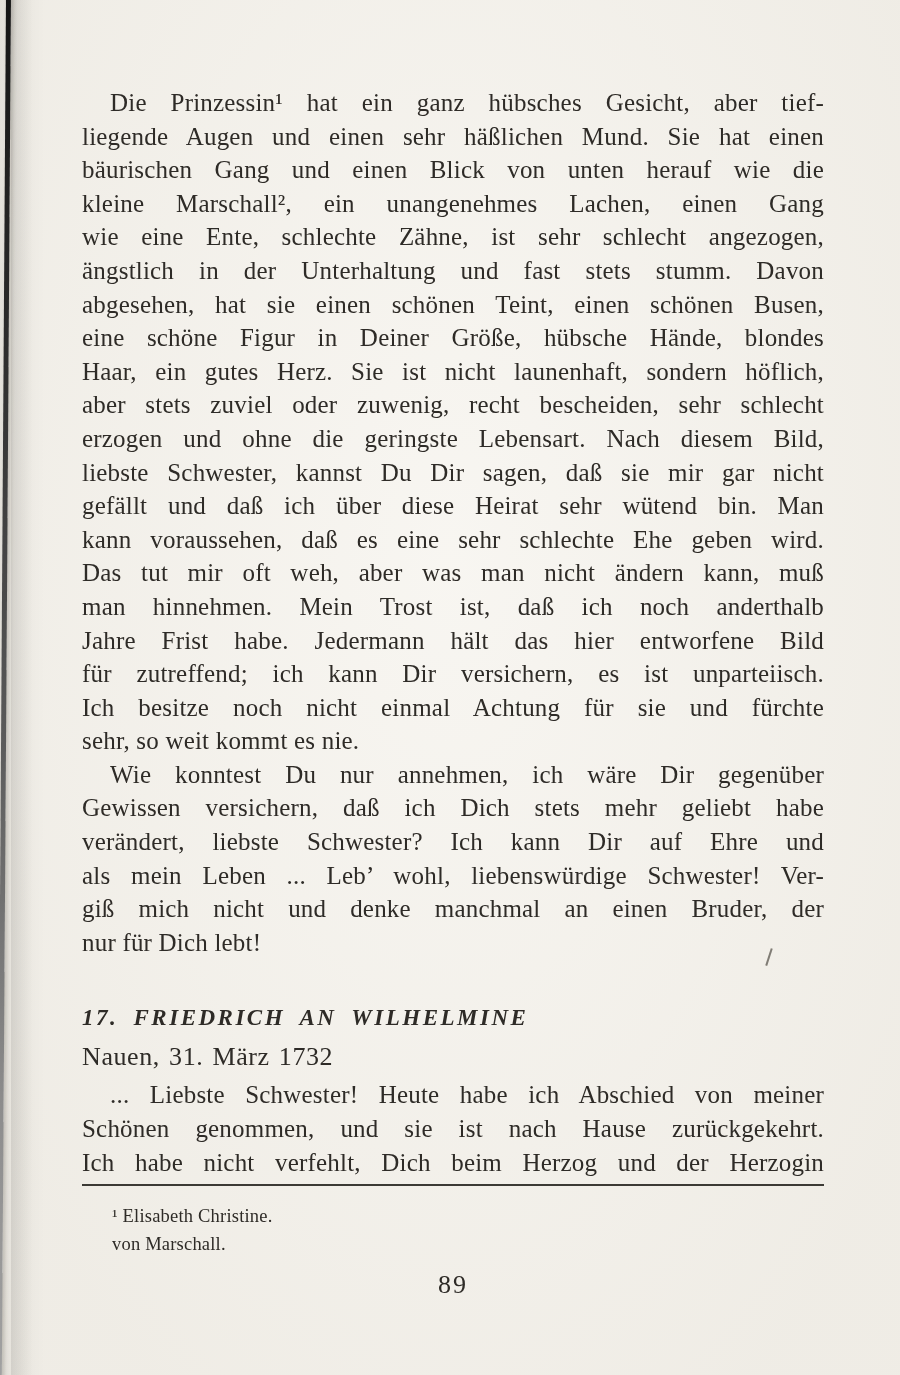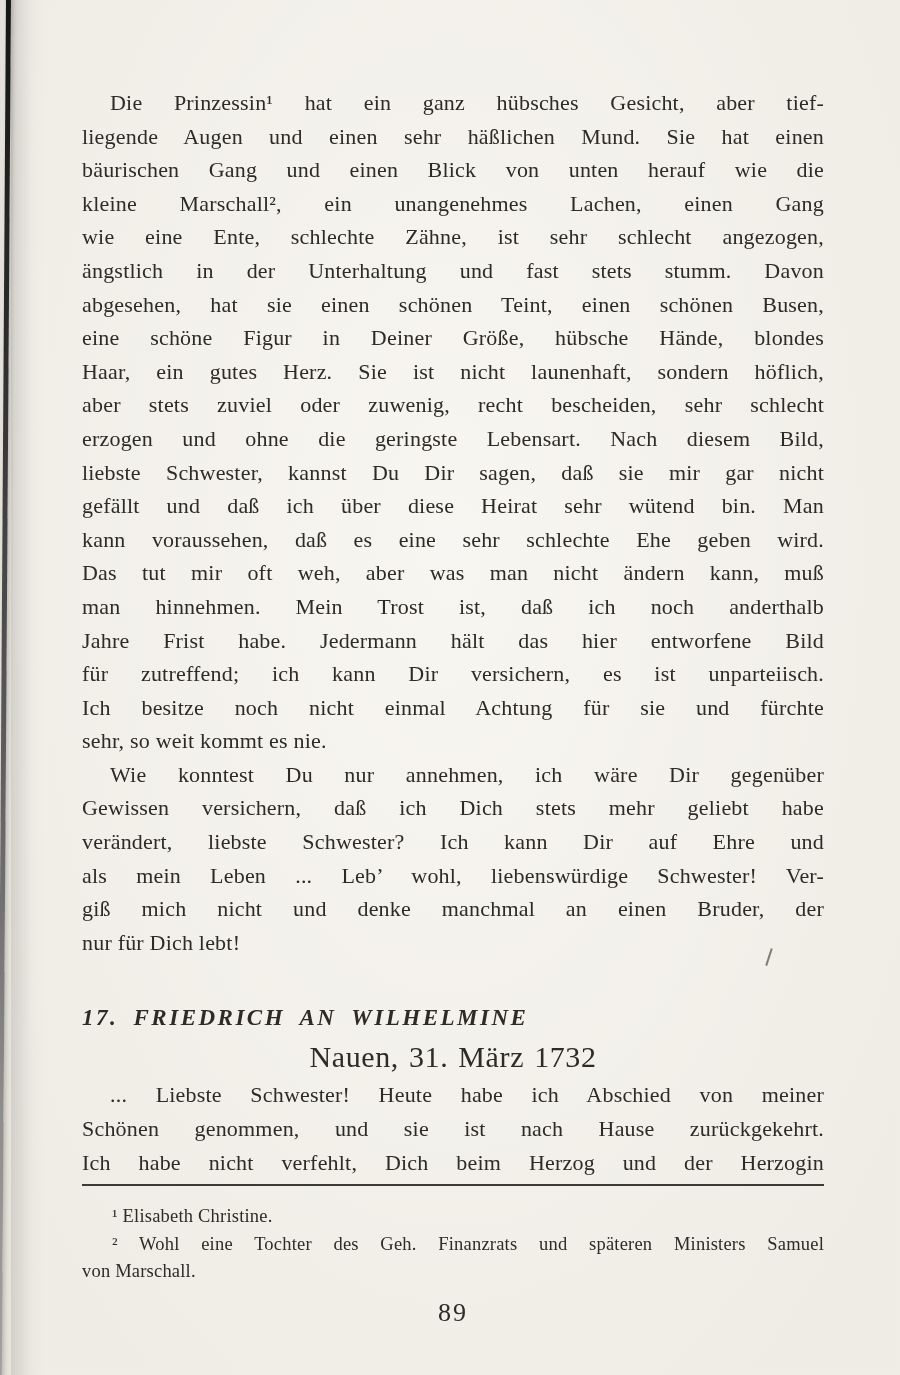"Die Prinzessin¹ hat ein ganz" .para .line { font-size: 22px -> 25px }
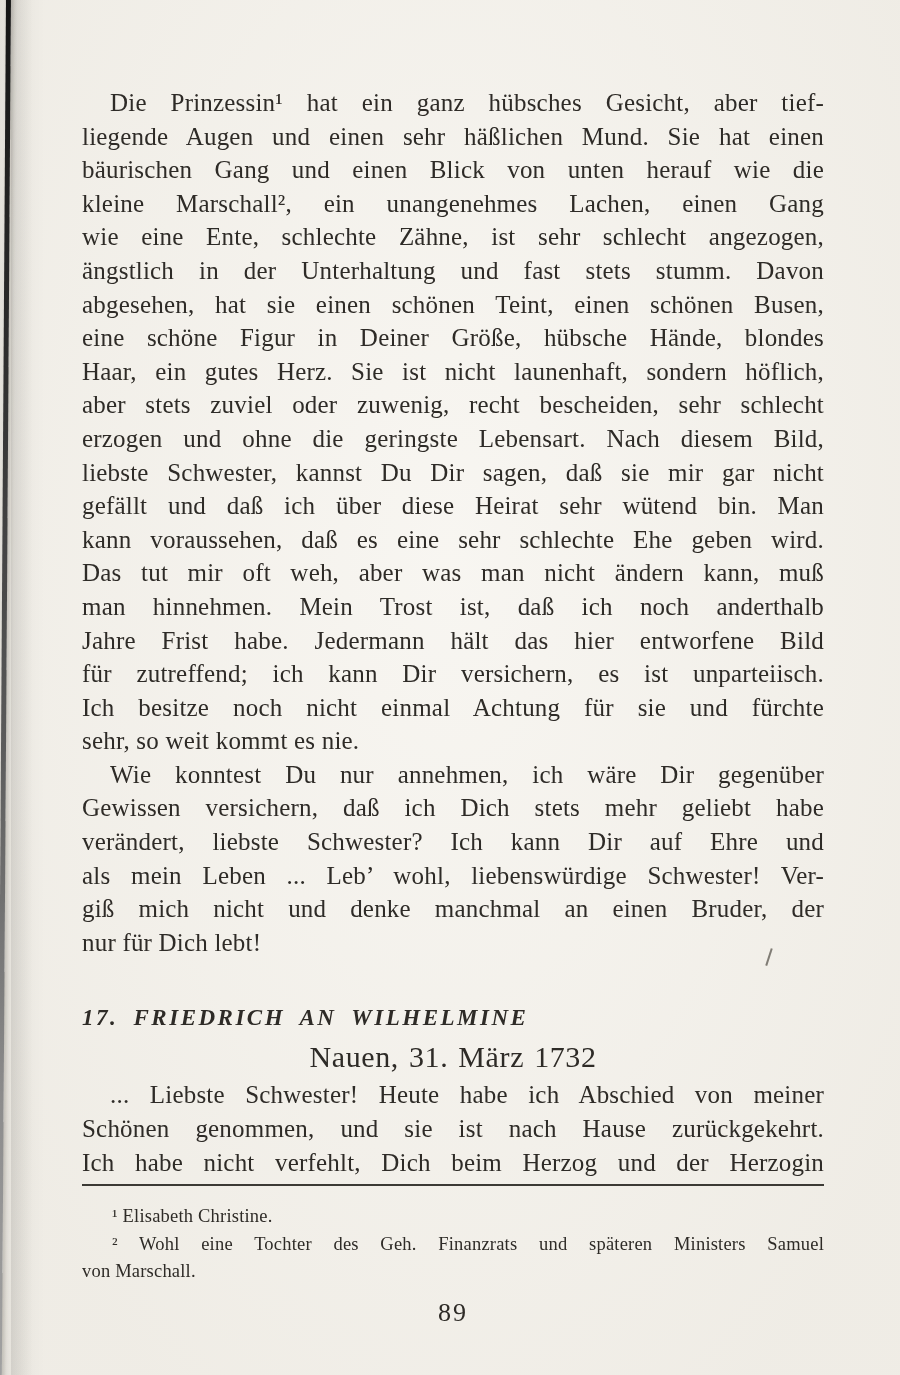"Nauen, 31. März 1732" .dateline { font-size: 30px -> 26px; text-align: center -> left }
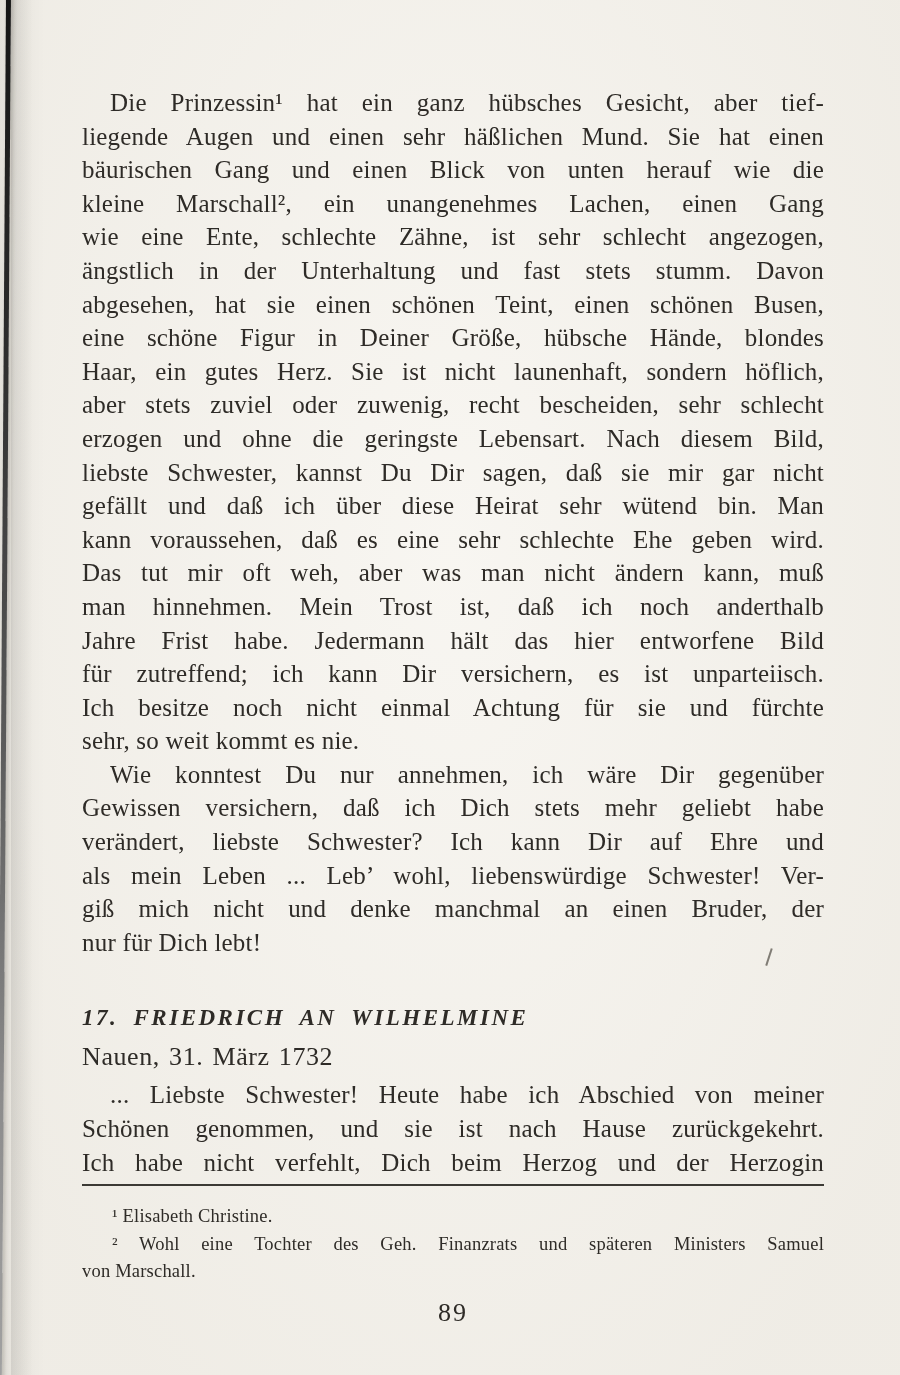"² Wohl eine Tochter des" div.line { html: <div>² Wohl eine Tochter des Geh. Finanzrats und späteren Ministers Samuel</div> -> none }
